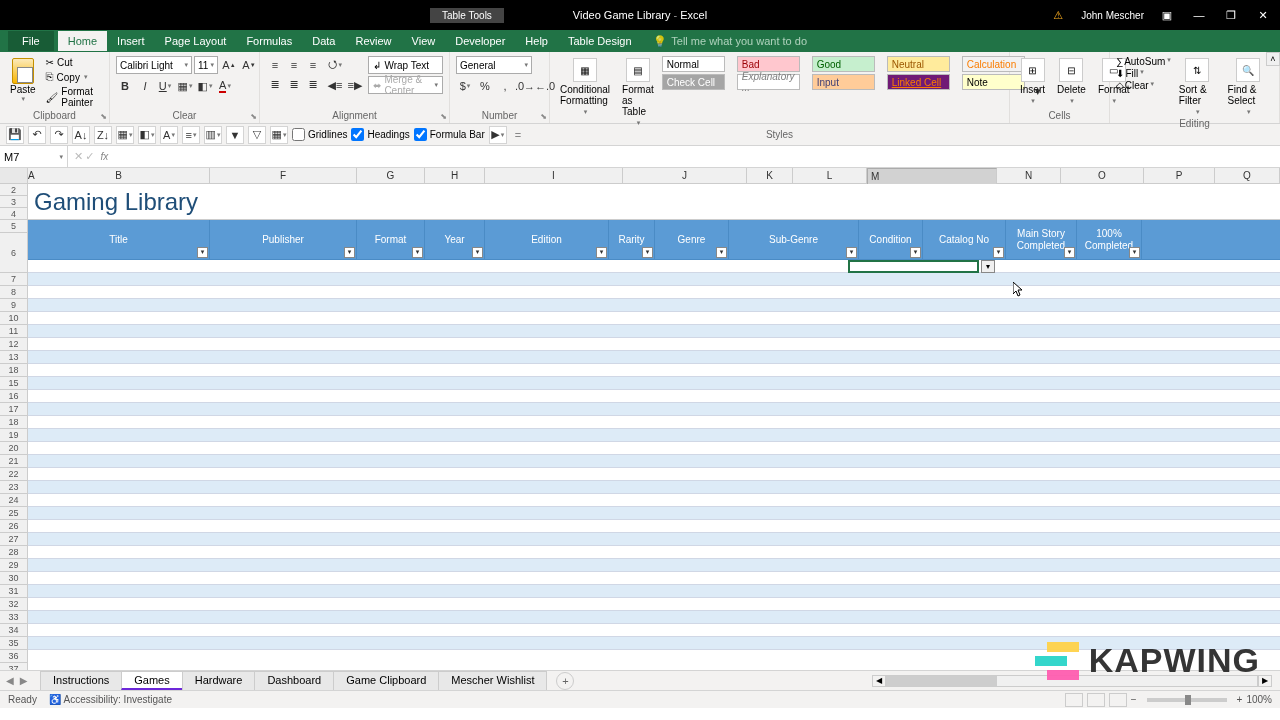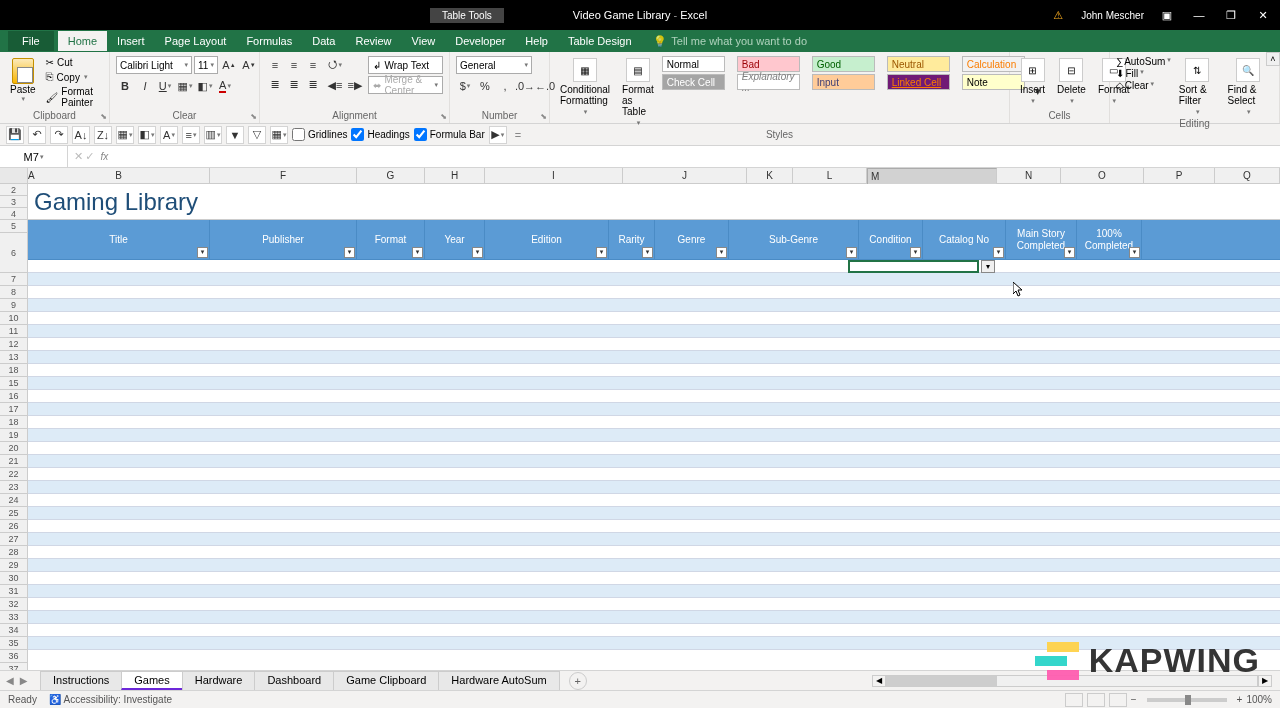"M7" .namebox { justify-content: center -> space-between }
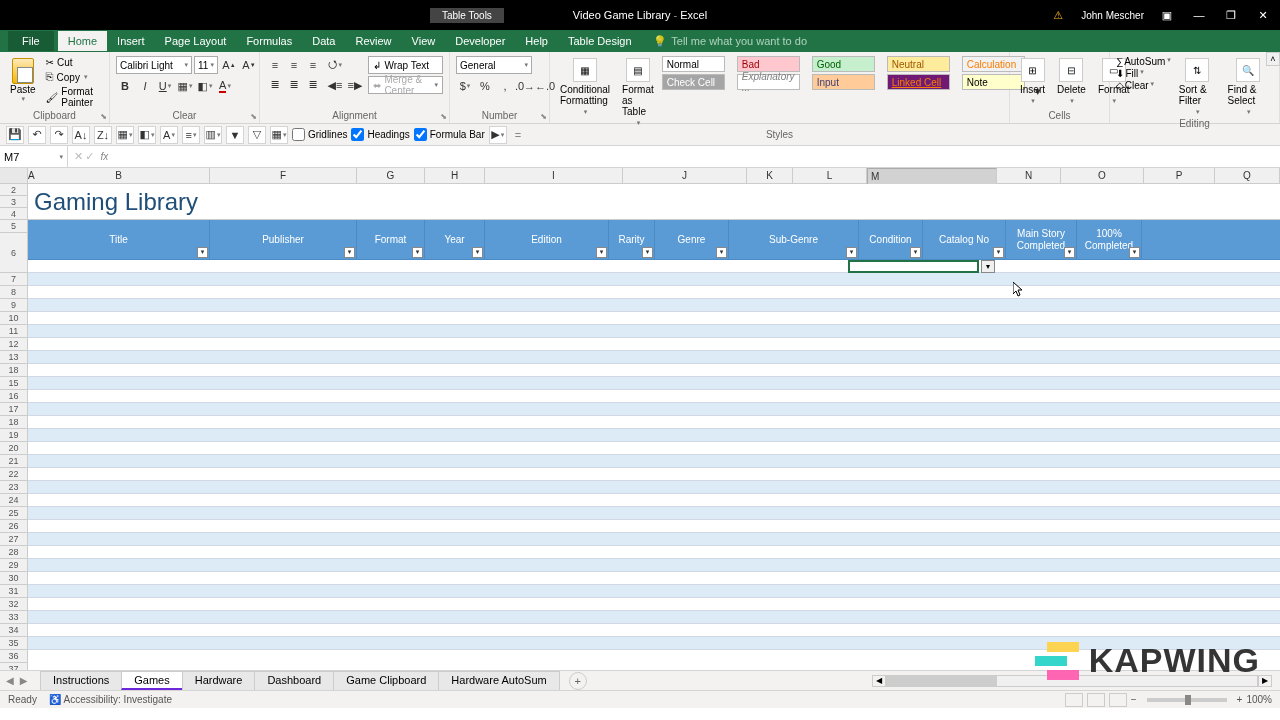"Hardware AutoSum" div.stab { text: Hardware AutoSum -> Mescher Wishlist }
